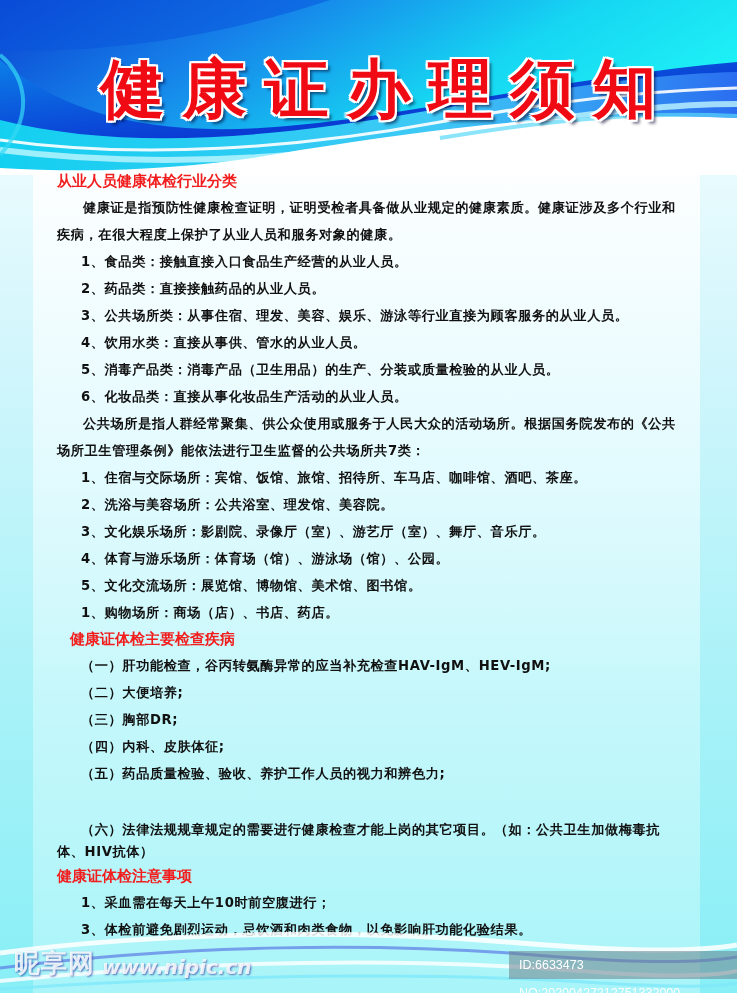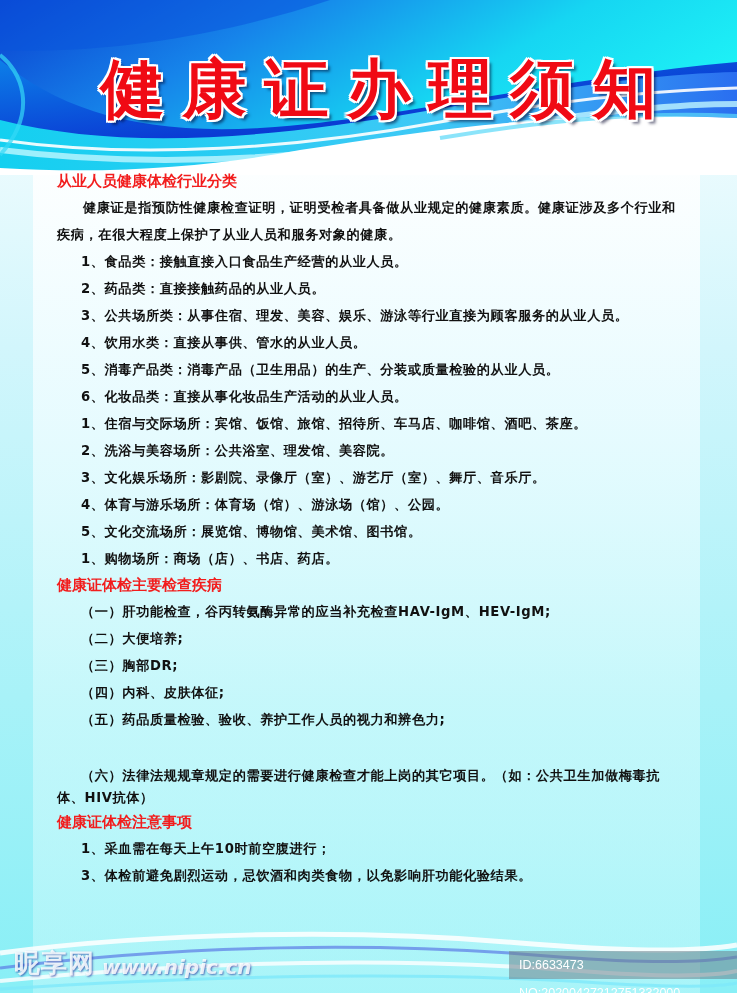"公共场所是指人群经常聚集、供公众使用或服务于人民大众的活动场所。根据国务院发布的" div.para { html: none -> <div>公共场所是指人群经常聚集、供公众使用或服务于人民大众的活动场所。根据国务院发布的《公共场所卫生管理条例》能依法进行卫生监督的公共场所共7类：</div> }
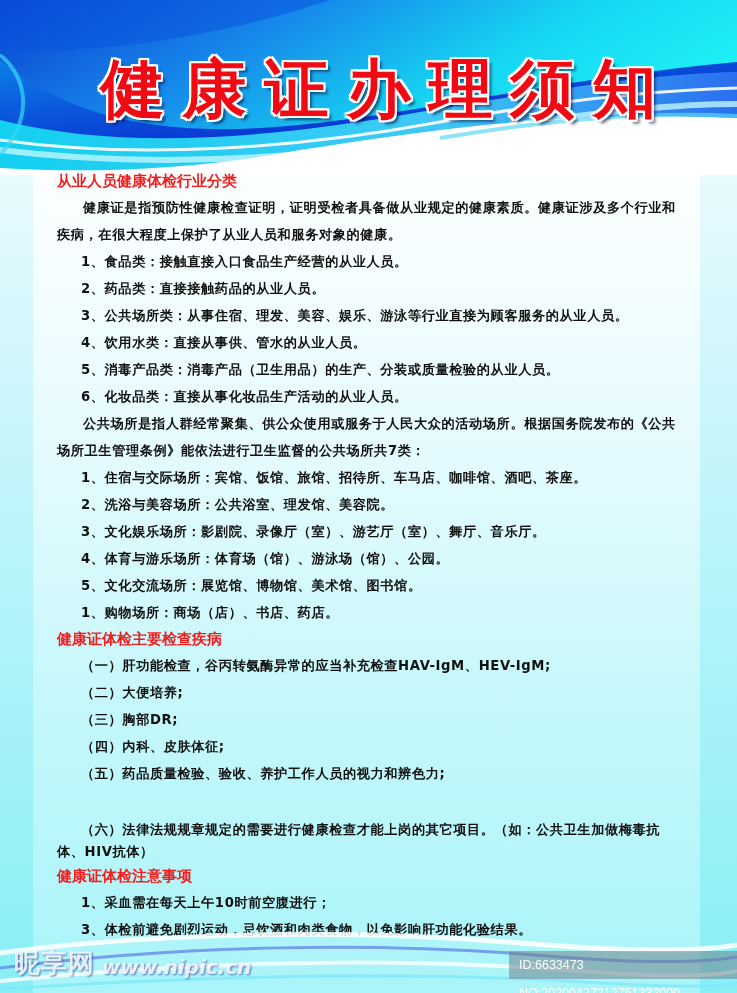"健康证体检主要检查疾病" div.sec-title { margin-left: 0 -> 13px }
